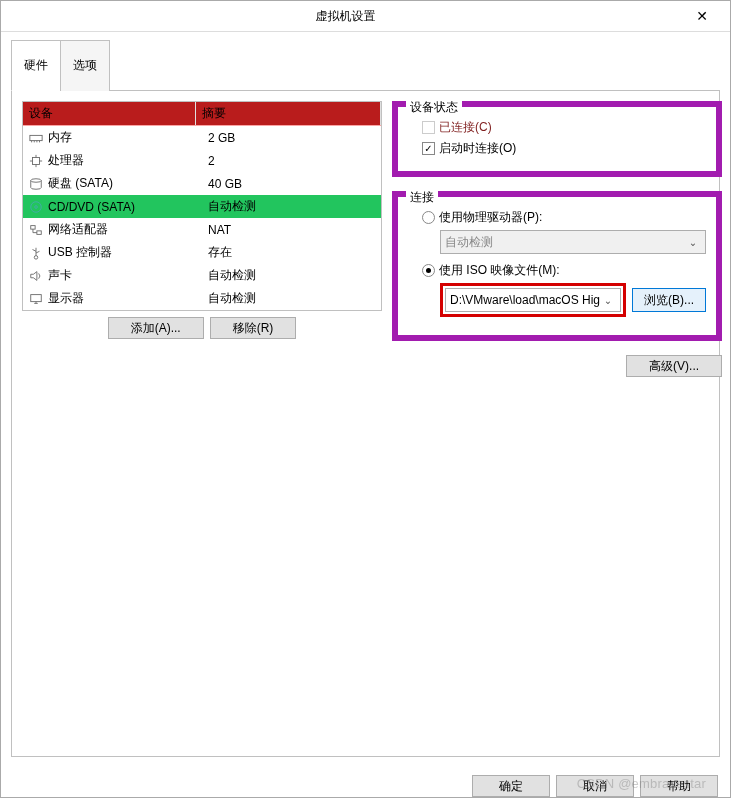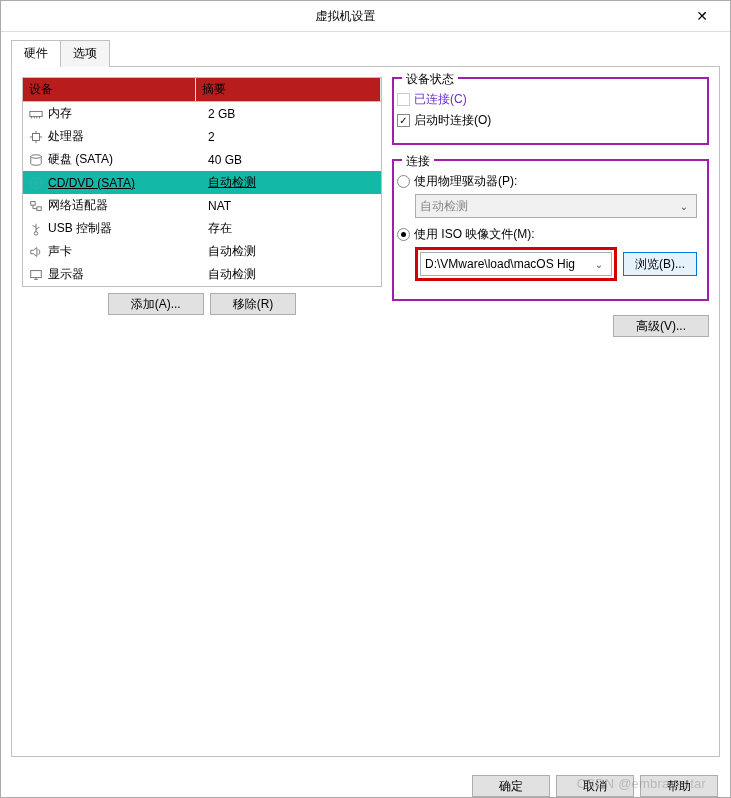"硬件" .tab { padding: 4px 12px -> 16px 12px }
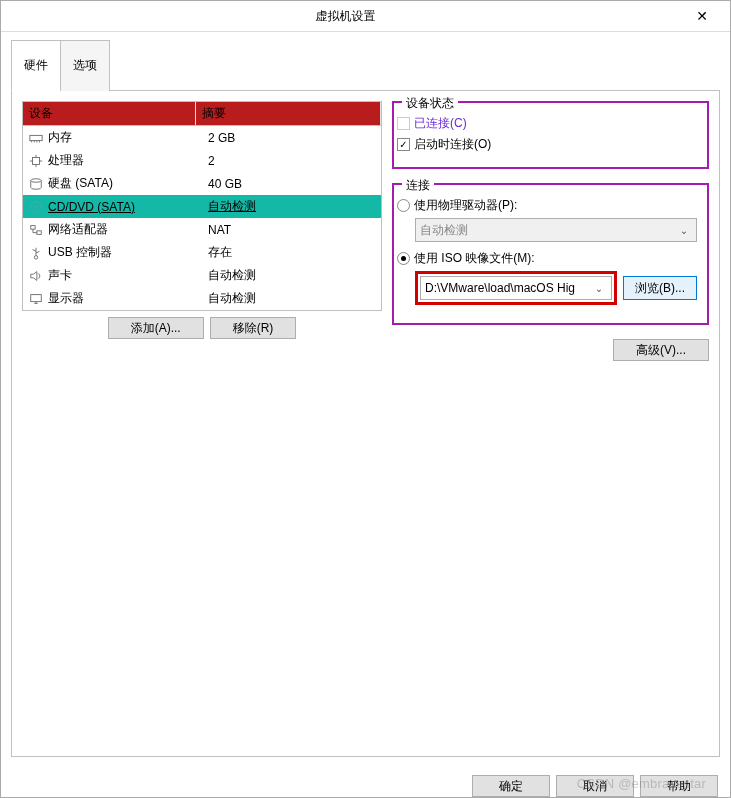"设备状态" .group { border: 2px solid #a21caf -> 6px solid #a21caf; padding: 12px 10px 10px 3px -> 12px 10px 10px 24px }
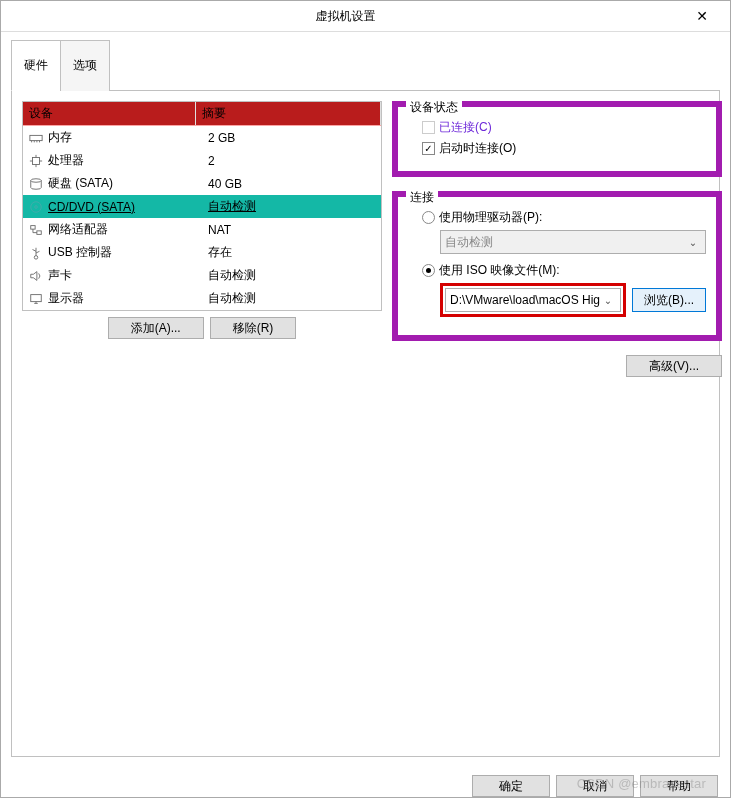"已连接(C)" .checkbox-row.disabled { color: #6d28d9 -> #7f1d1d }
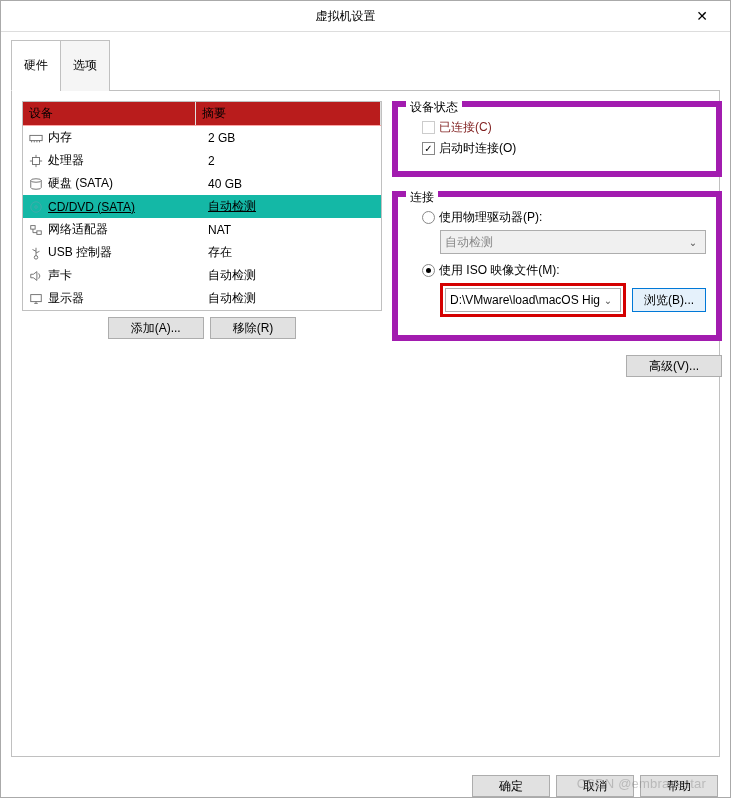"CD/DVD (SATA)" .list-row.selected { background: #14b8a6 -> #22c55e; text-decoration: underline -> none }
